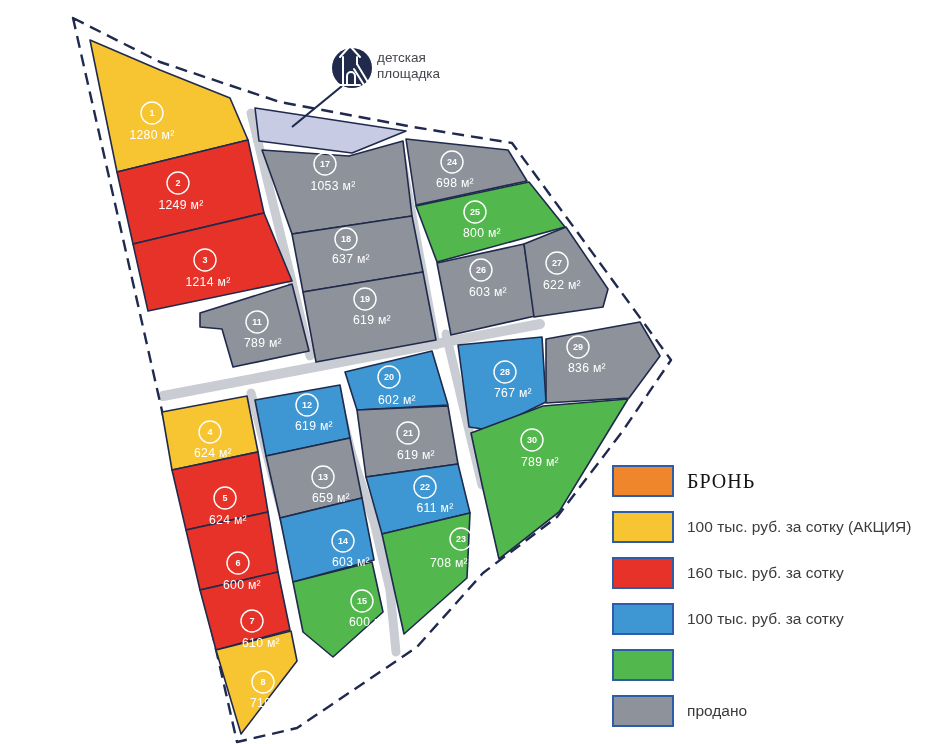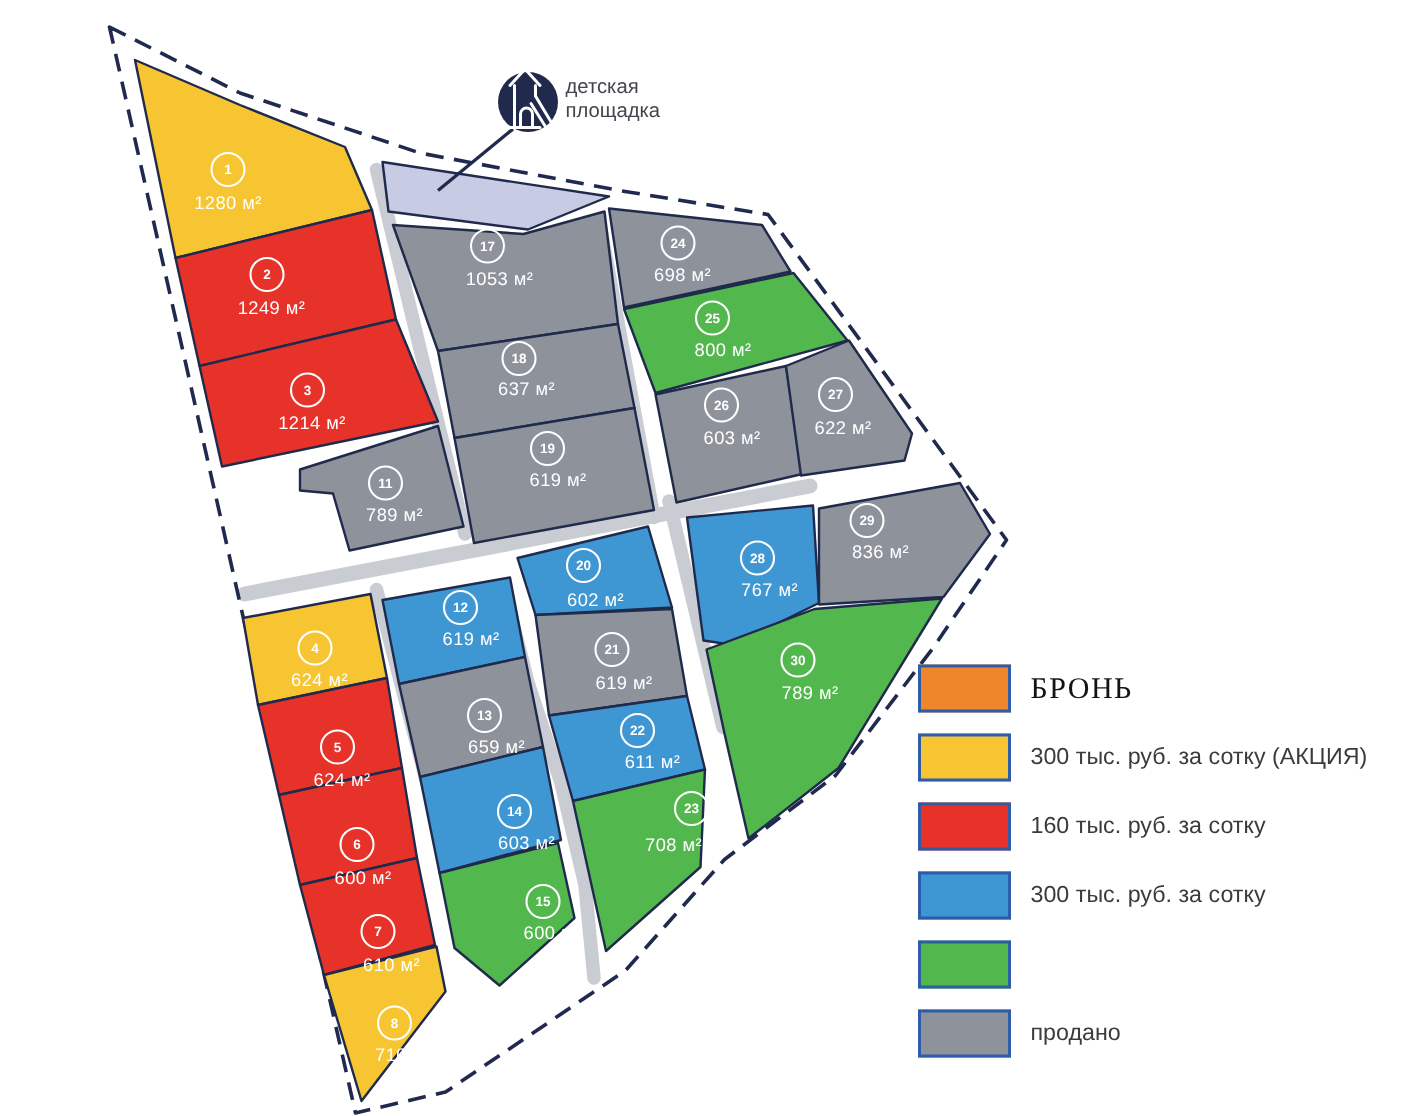"БРОНЬ" .legend { top: 444px -> 466px }
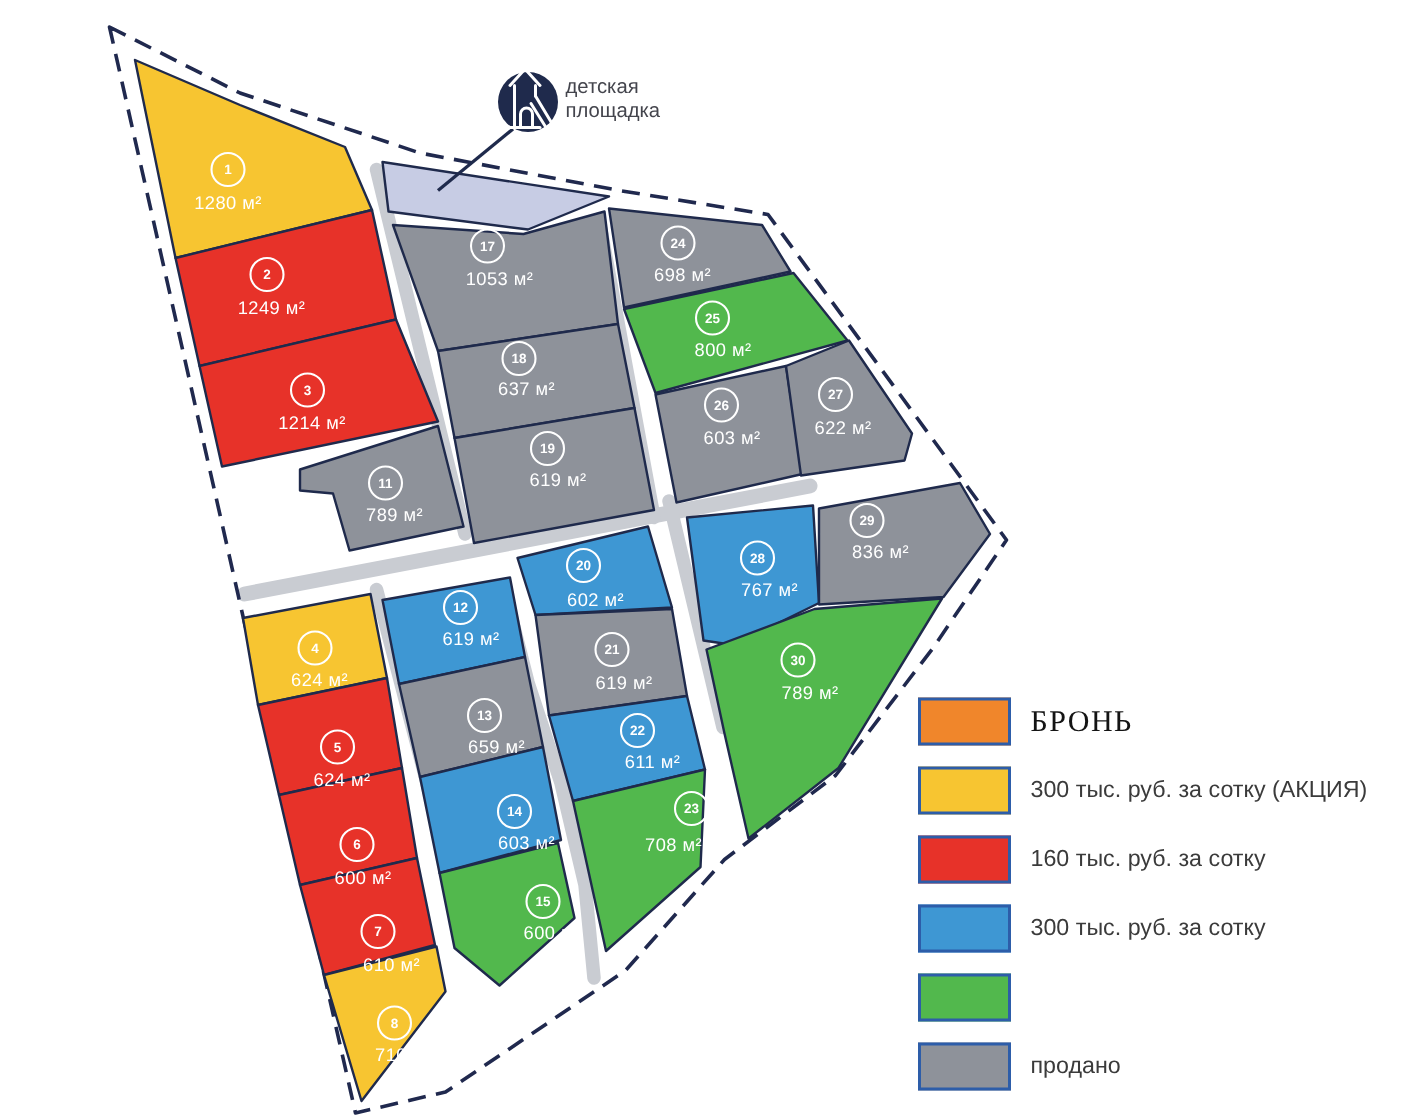"300 тыс. руб. за сотку (АКЦИЯ)" span.legend-label { text: 300 -> 100 }
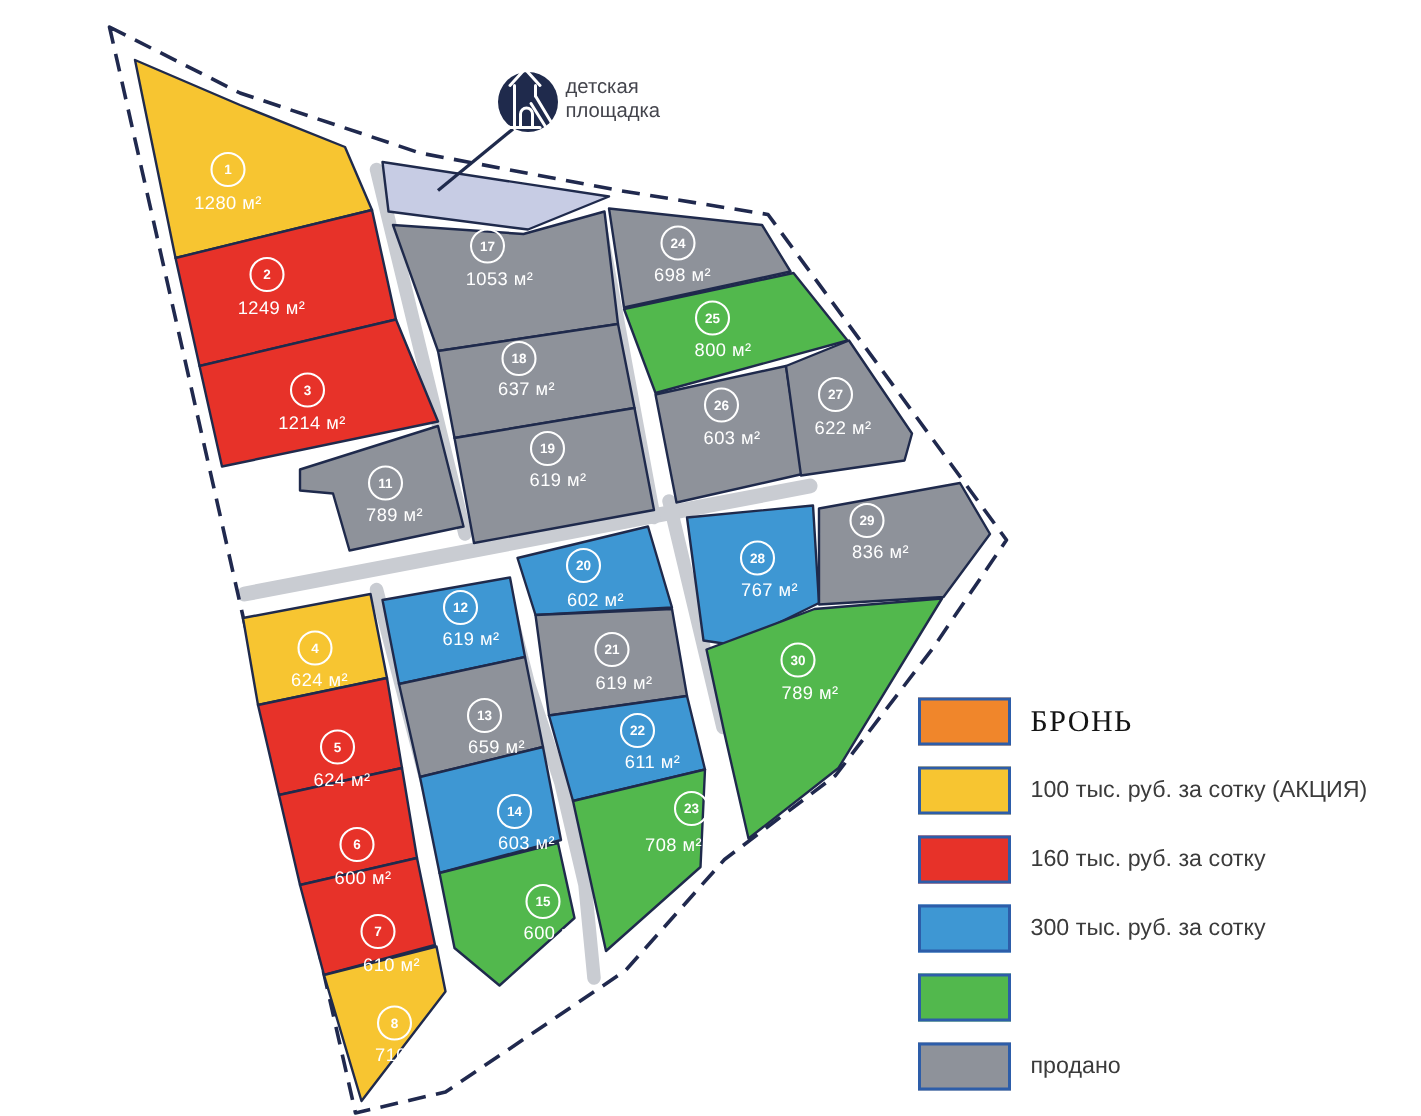"300 тыс. руб. за сотку" span.legend-label { text: 300 -> 100 }
